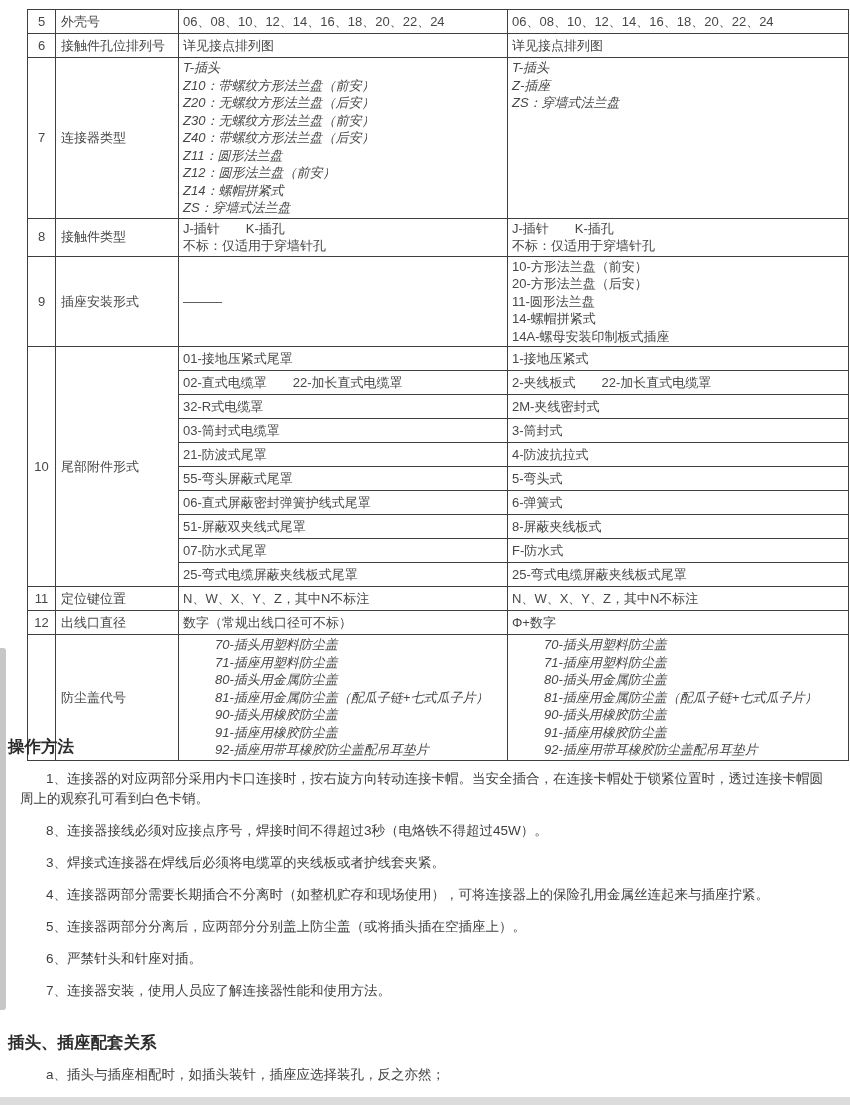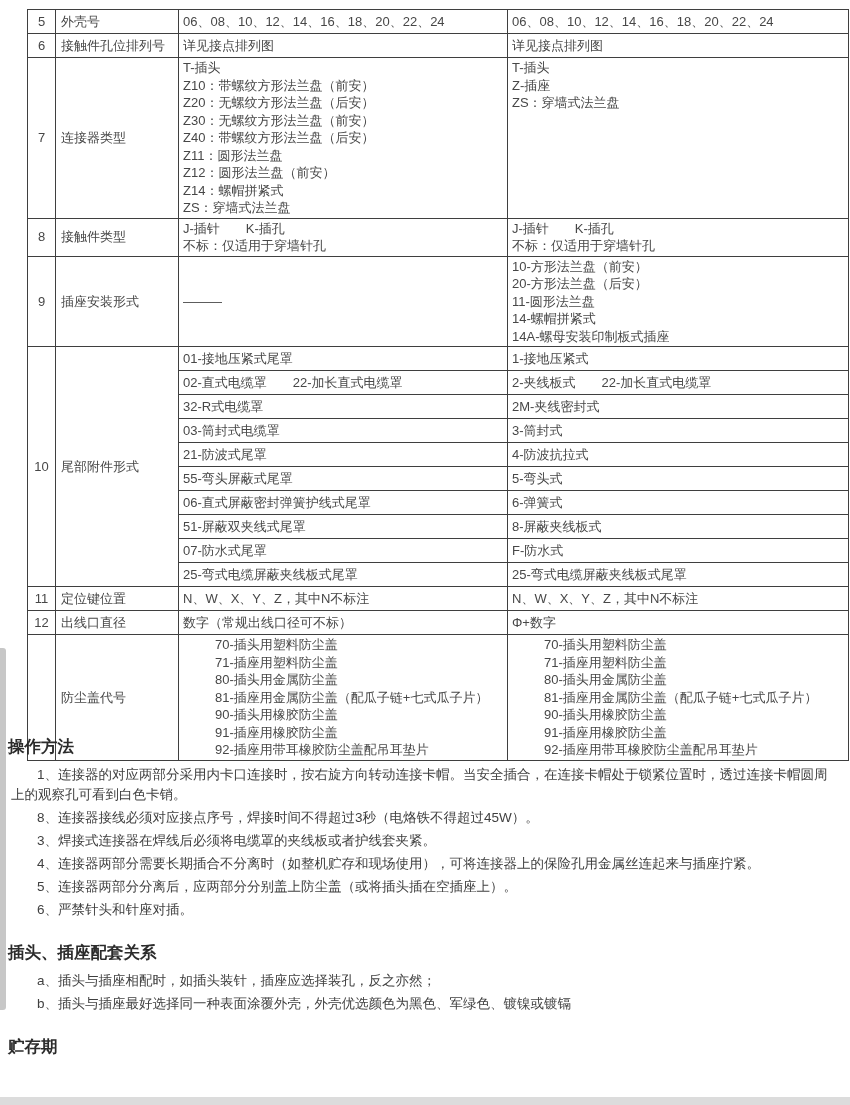"T-插头" tr.r7 td.c, tr.r13 td.c { font-style: none -> italic }
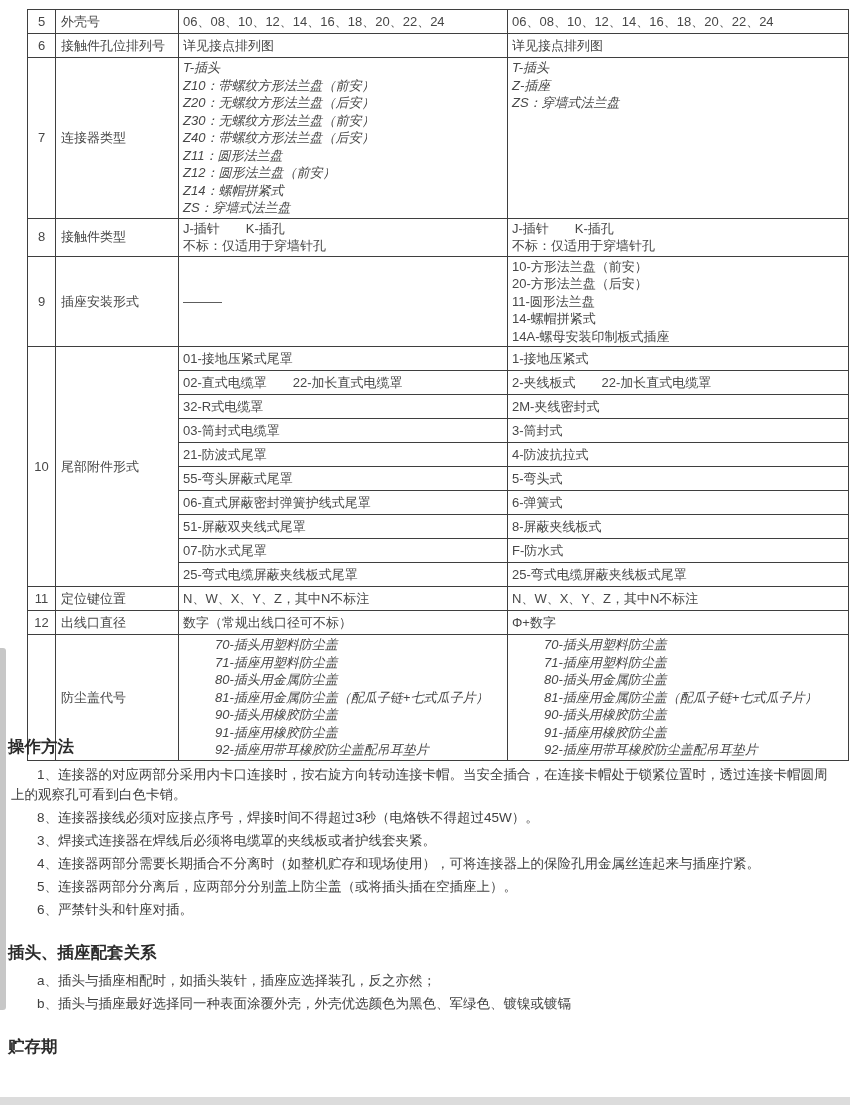"1、连接器的对应两部分采用内卡口连接时，按右旋方向转动连接卡帽。当安全插合，在连" .sections p { margin: 3px -> 12px }
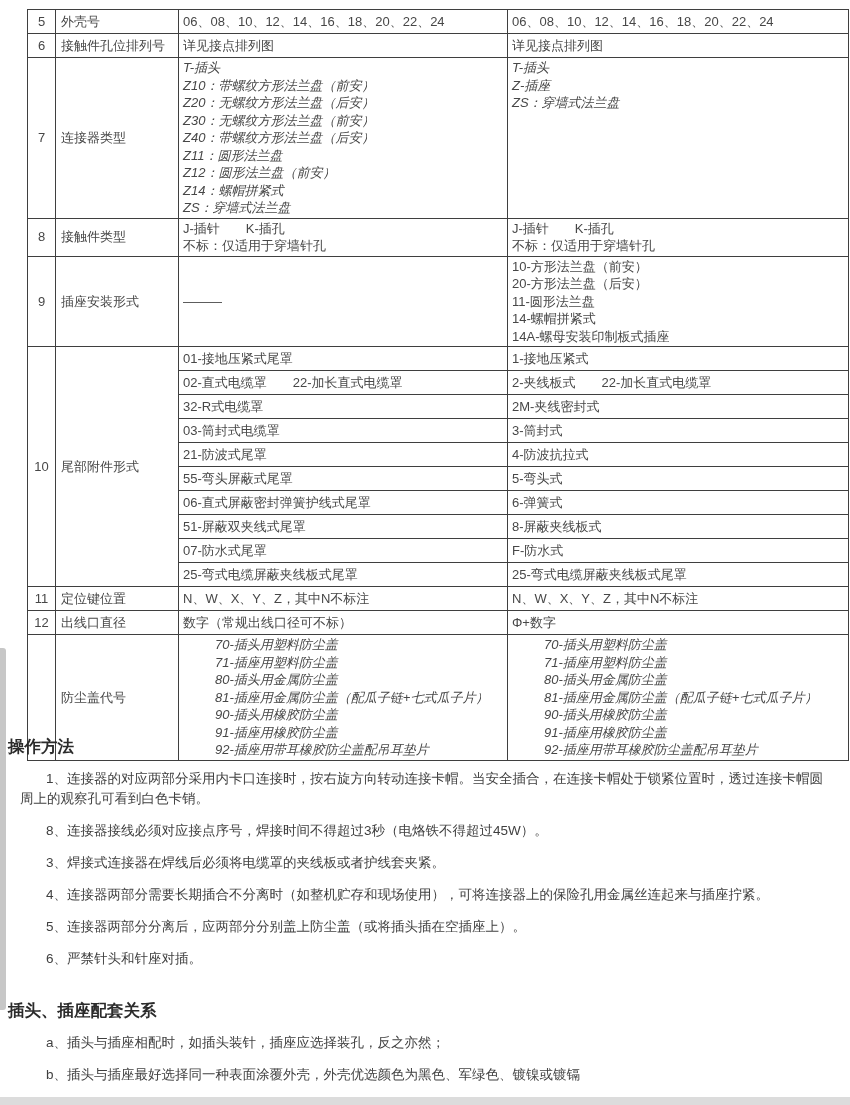"7、连接器安装，使用人员应了解连接器性能和使用方法。" p { html: none -> <p>7、连接器安装，使用人员应了解连接器性能和使用方法。</p> }
